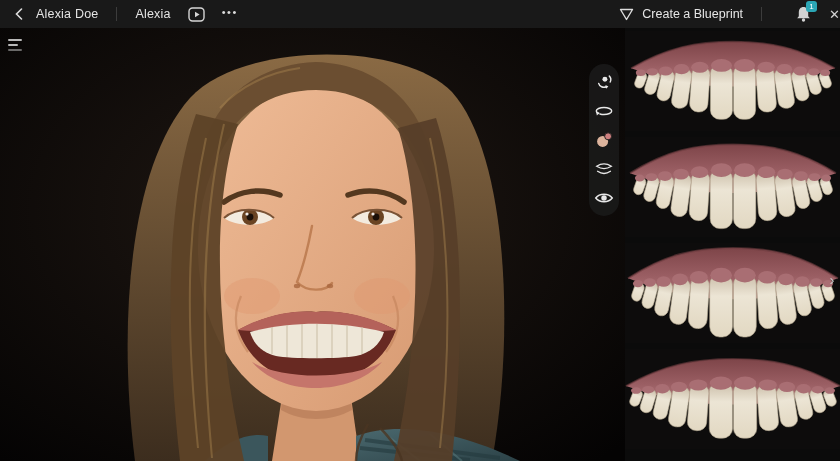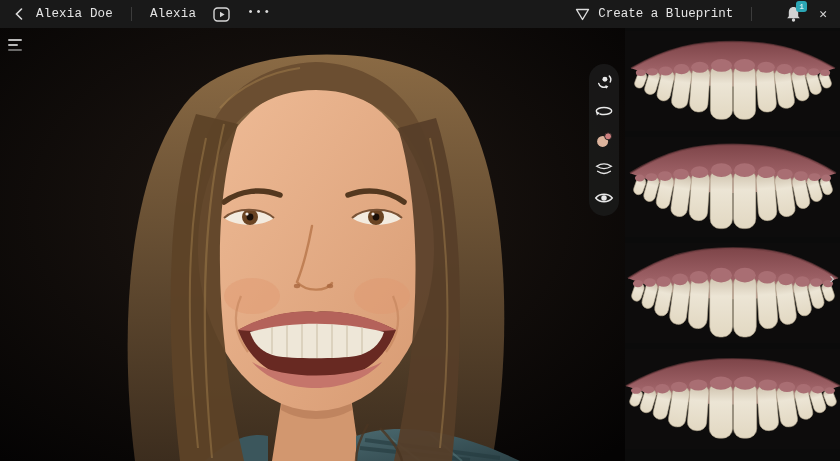"Alexia Doe" .app { font-family: Liberation Mono, monospace -> none }
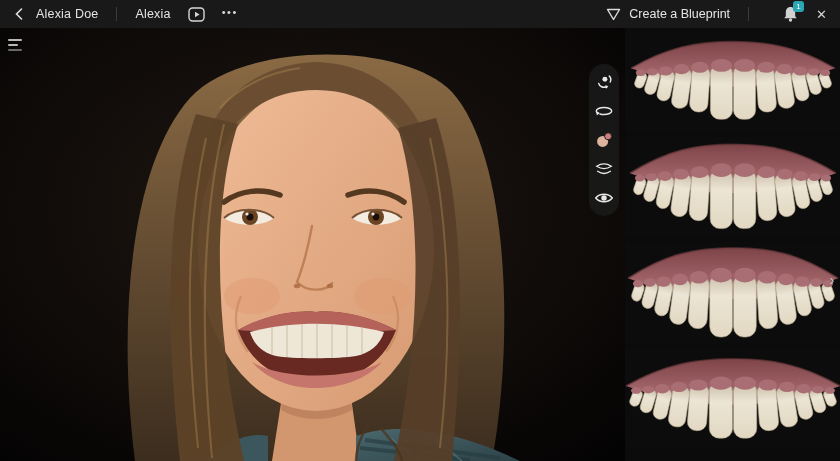"Create a Blueprint" .tb-right { padding-right: 13px -> none }
